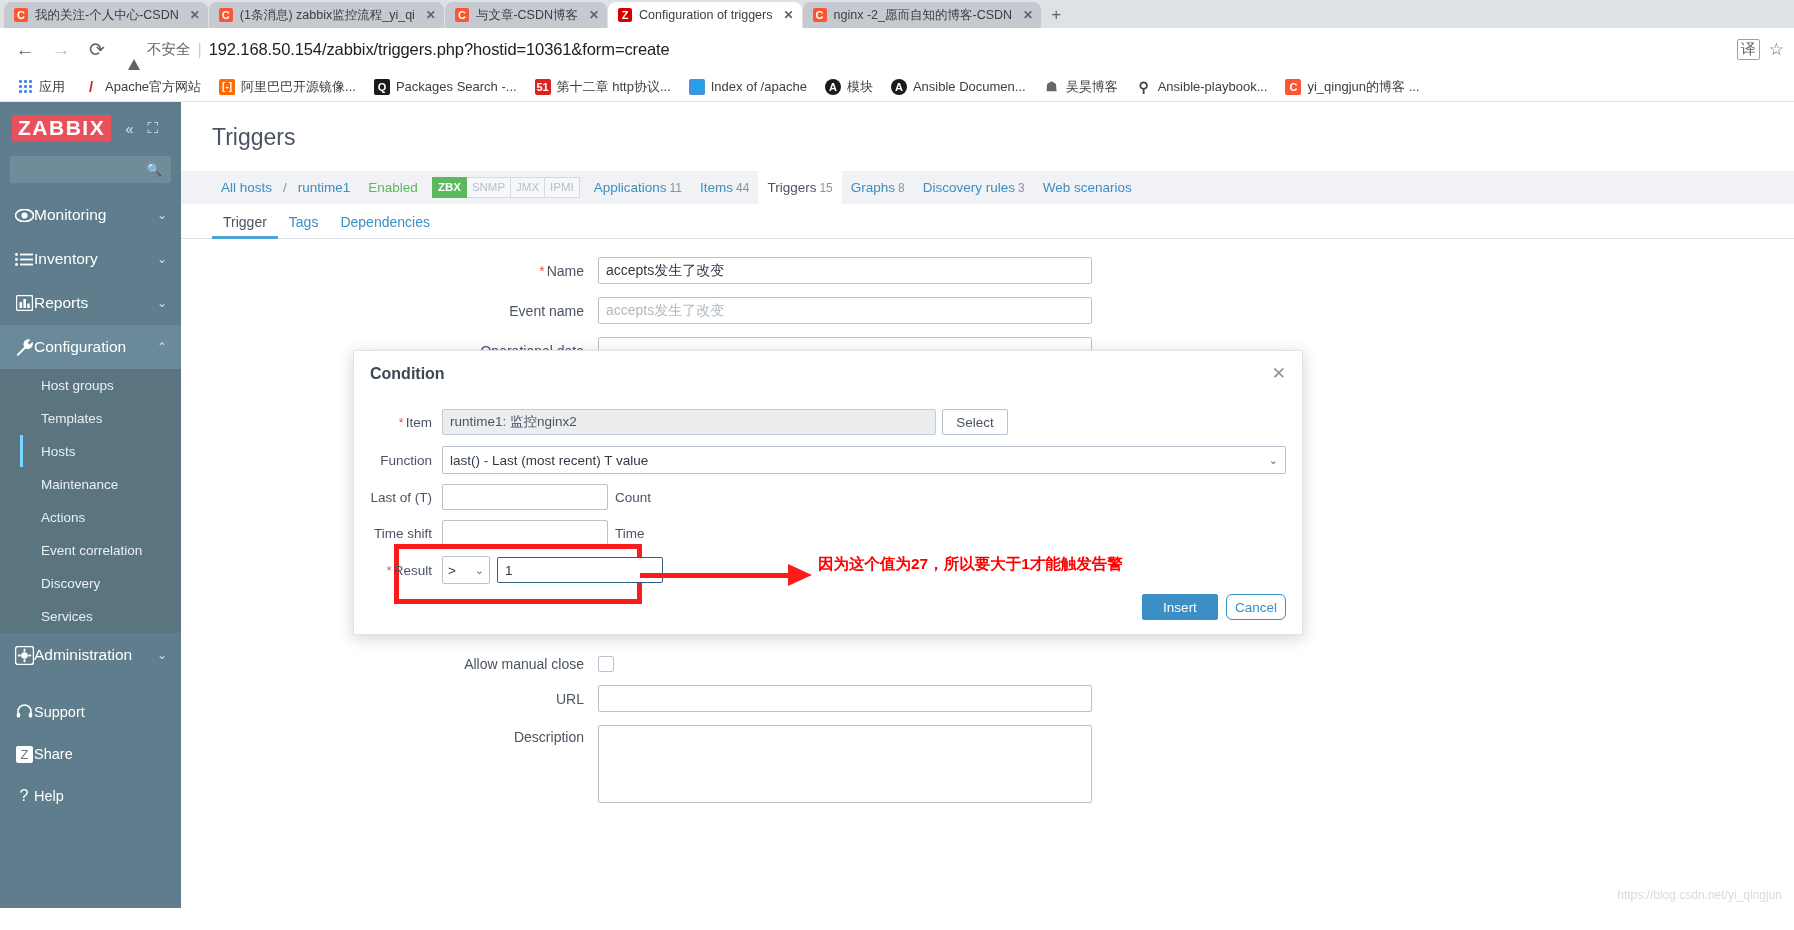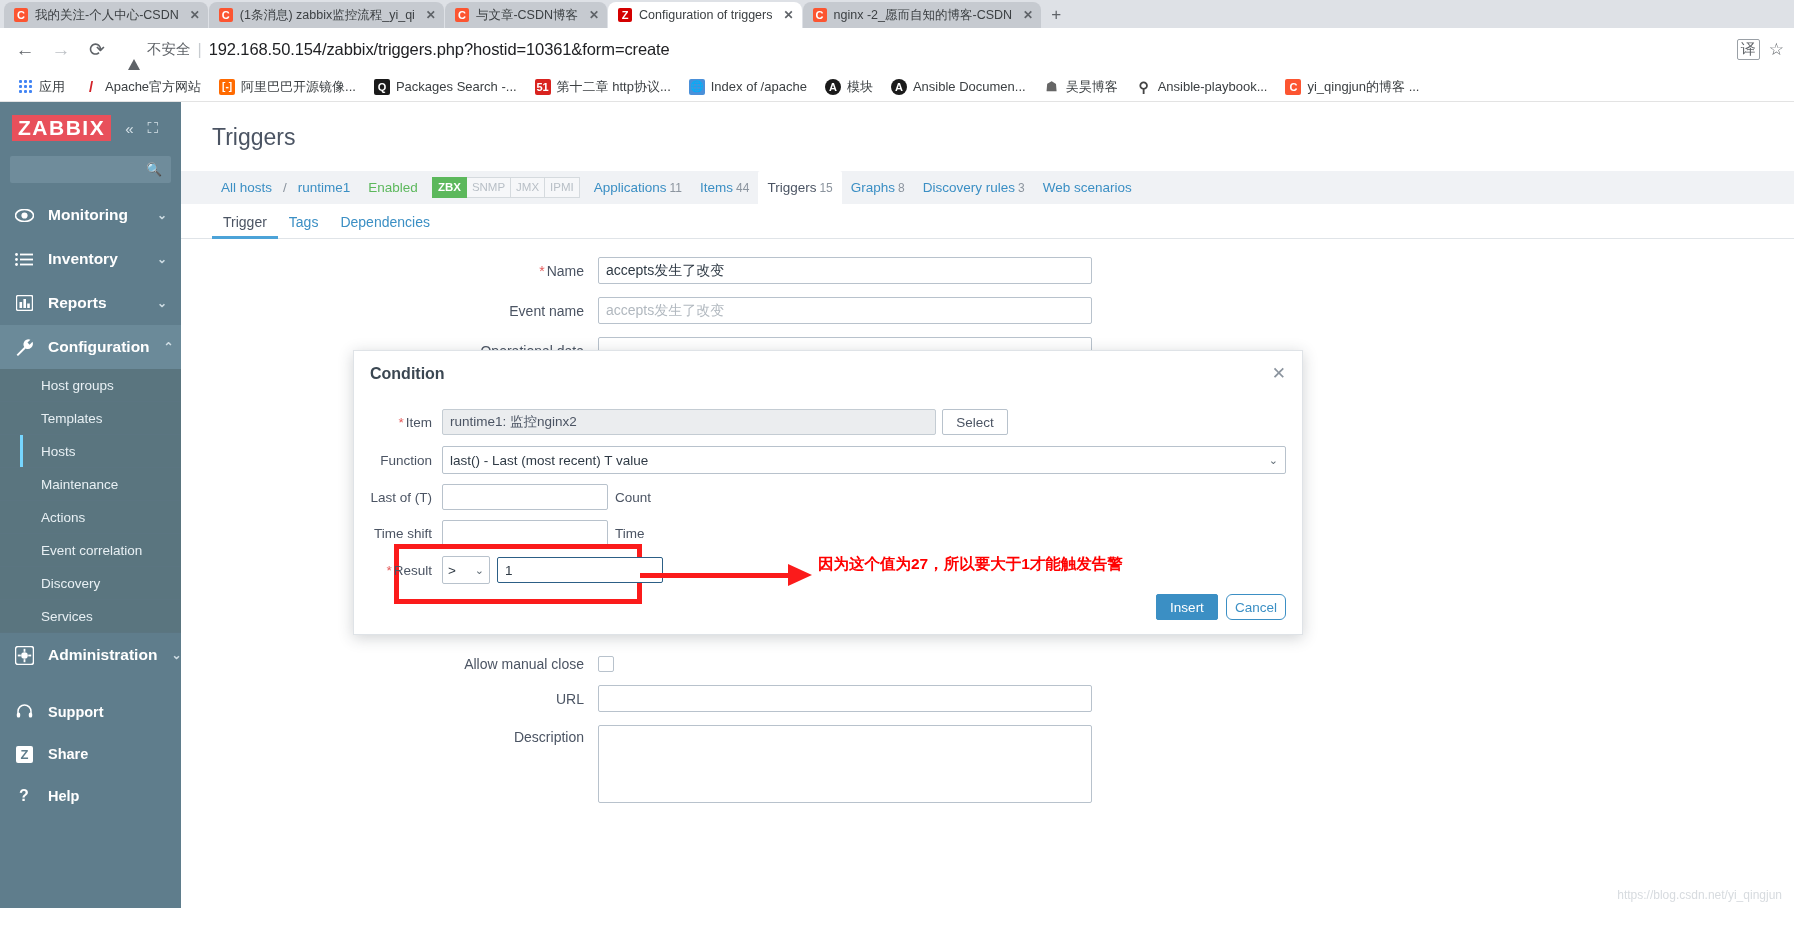"Monitoring" .sb-item { font-weight: bold -> none; gap: 14px -> none }
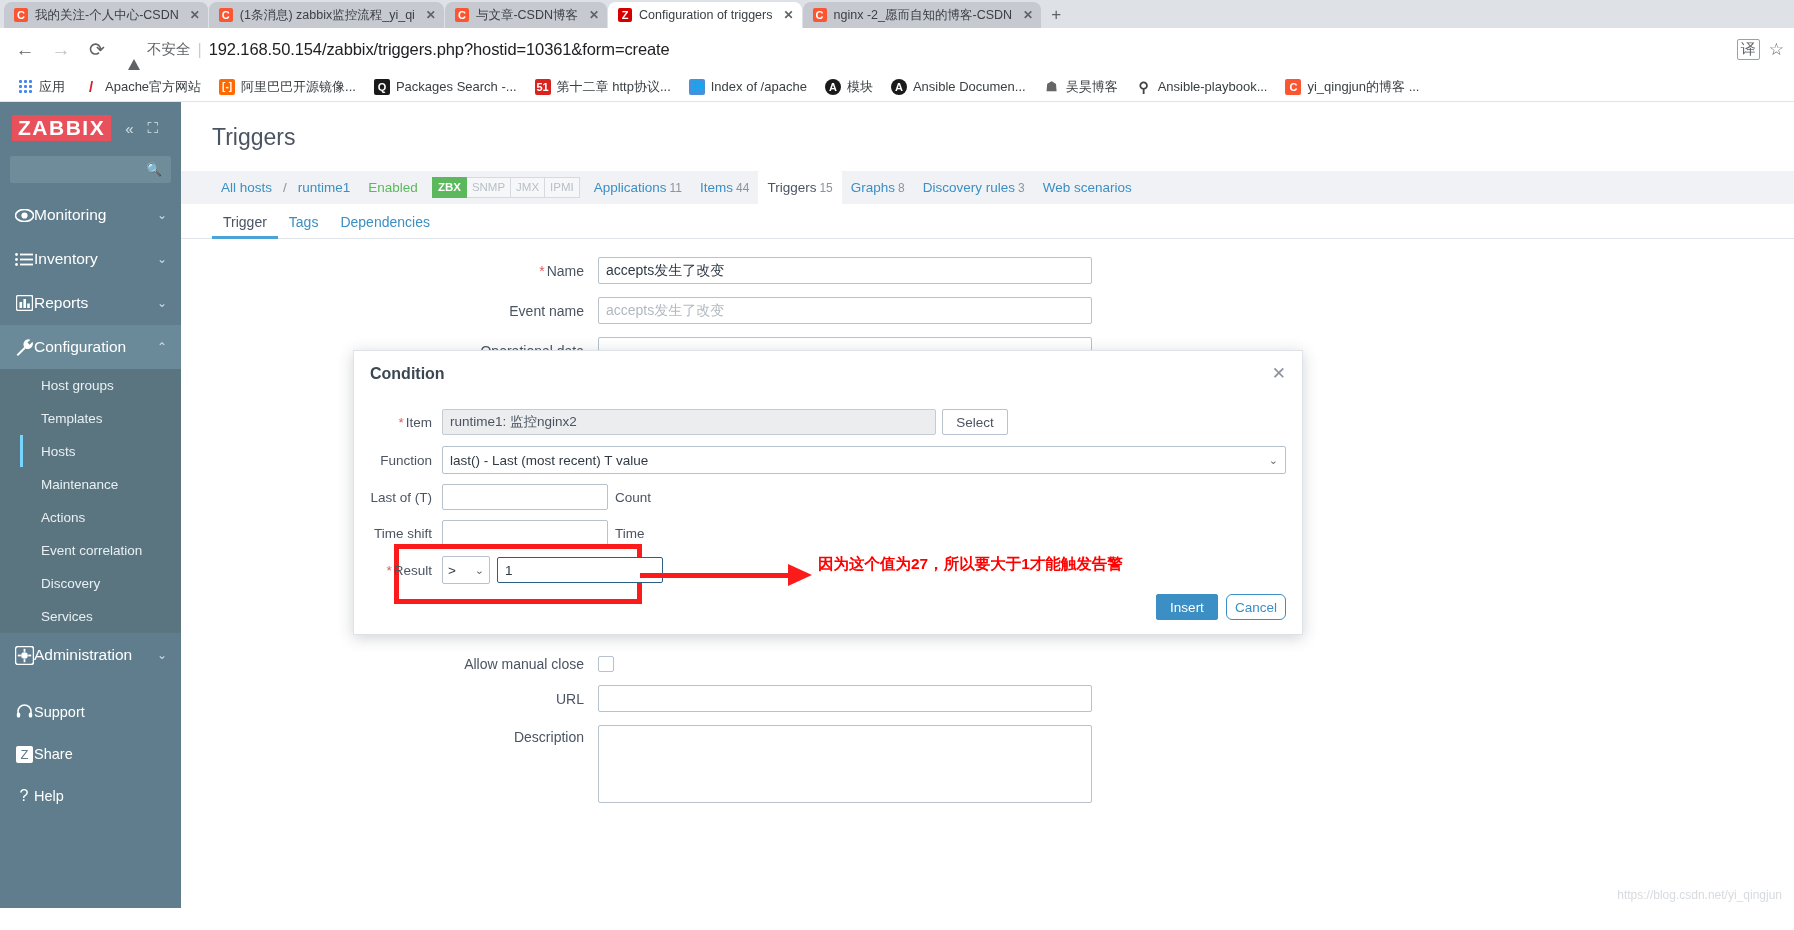"Insert" div.btn { width: 62px -> 76px }
